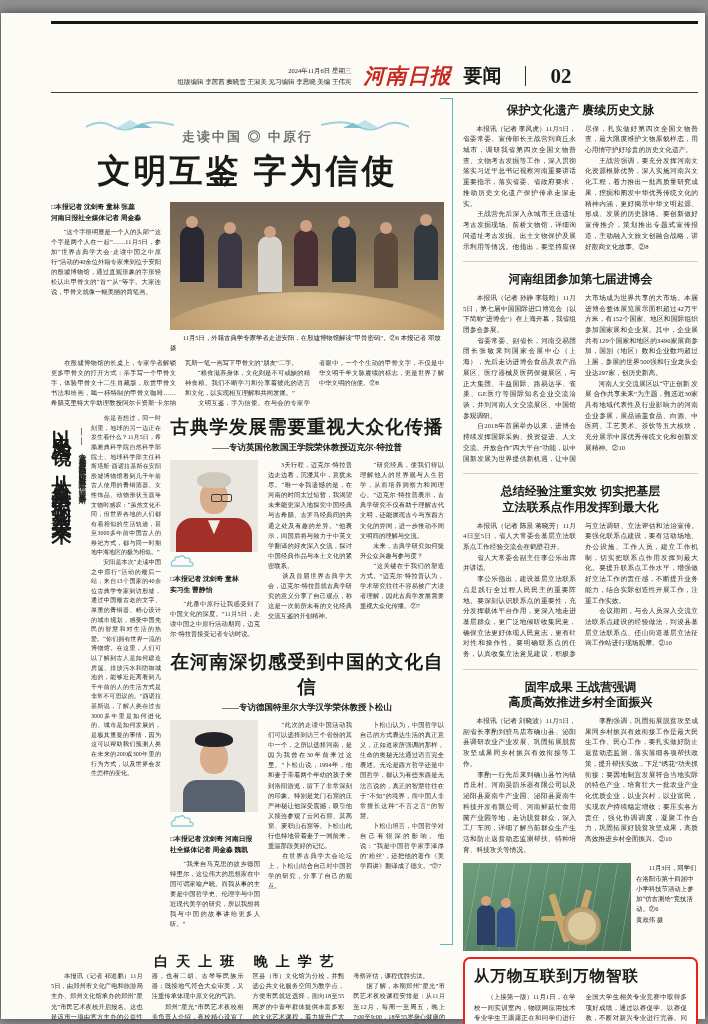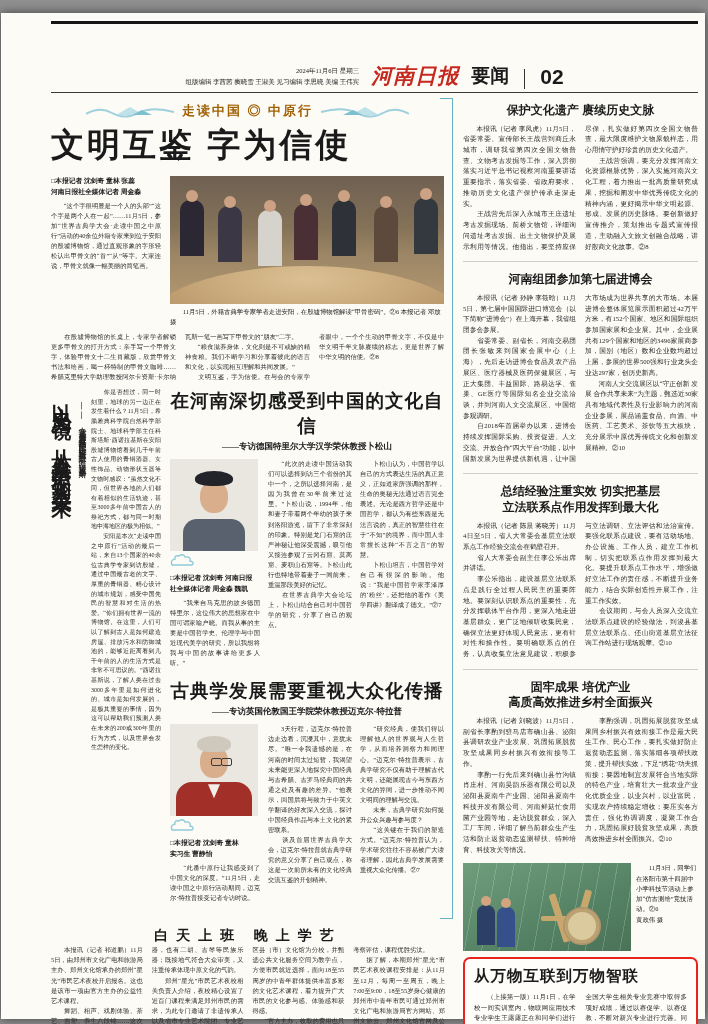"要闻" .secpage { align-items: flex-end -> center; font-family: Liberation Sans, sans-serif -> Liberation Serif, serif; gap: 15px -> 24px }
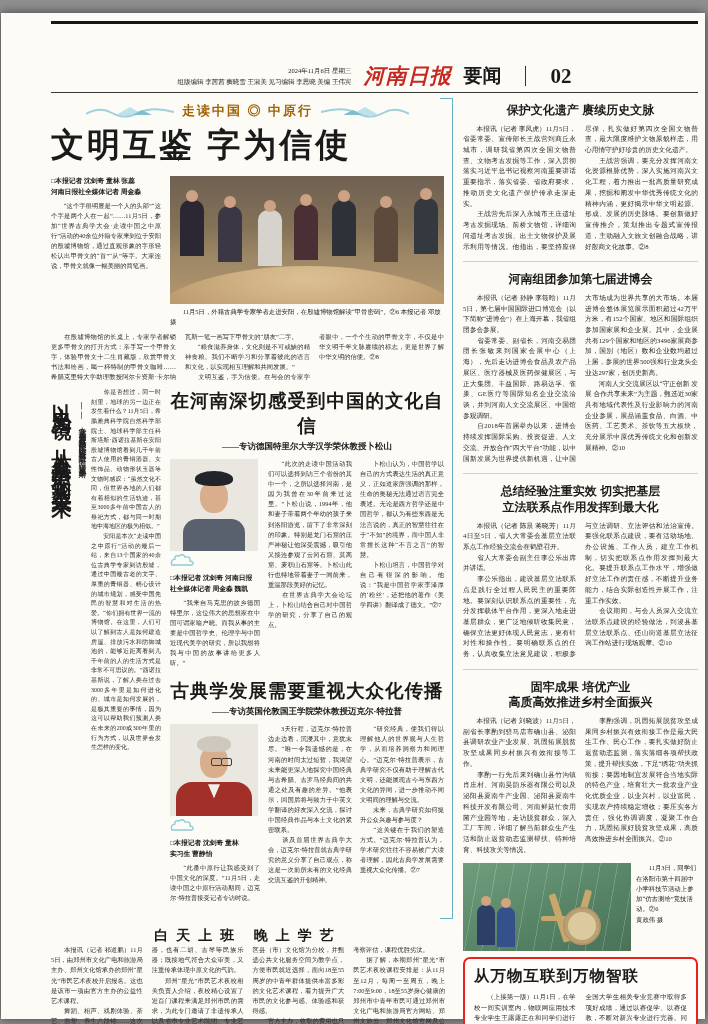"走读中国 ◎ 中原行" .banner-label { color: #a16207 -> #737373; margin-top: none -> 26px }
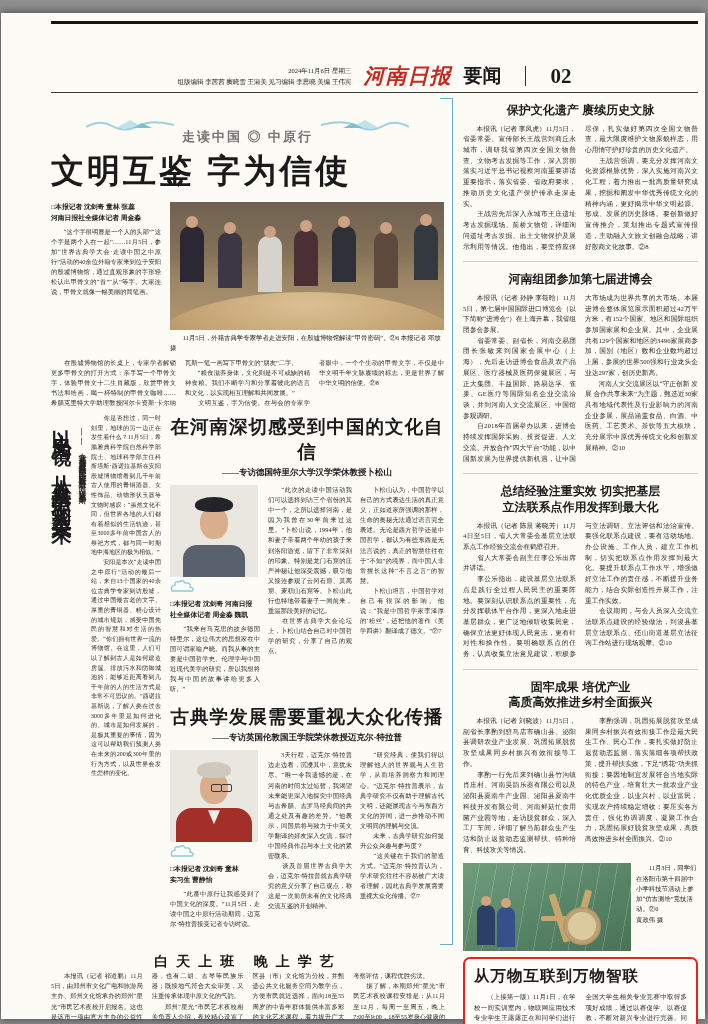"文明互鉴 字为信使" .feature-head { text-align: left -> center }
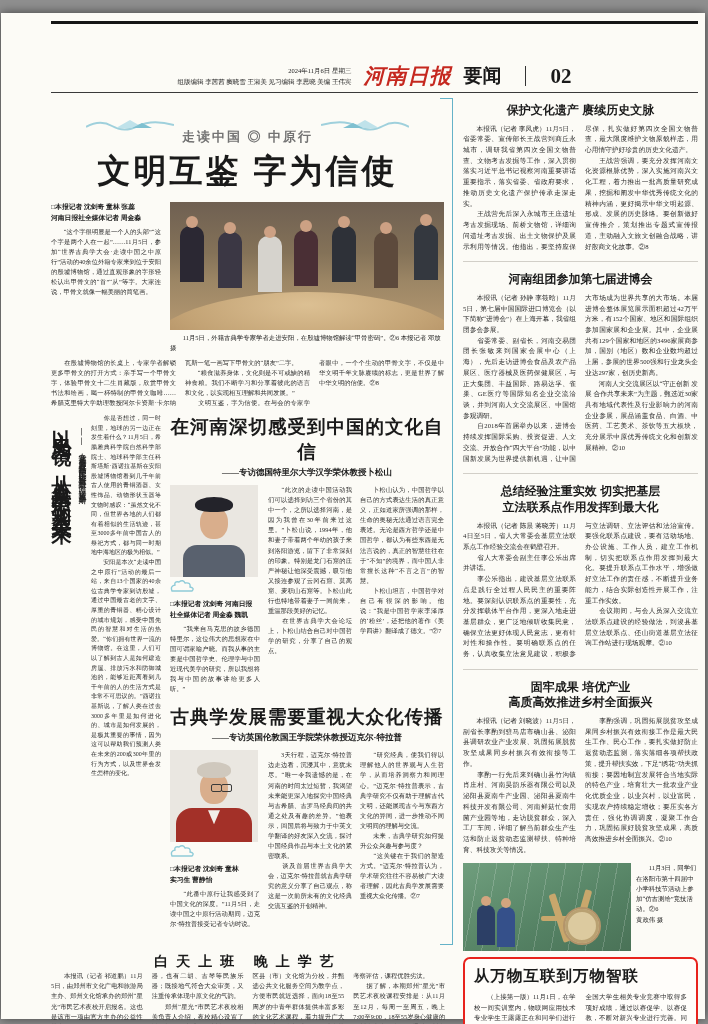"在河南深切感受到中国的文化自信" div.interview { order: before "古典学发展需要重视大众化传播" -> after "古典学发展需要重视大众化传播" }
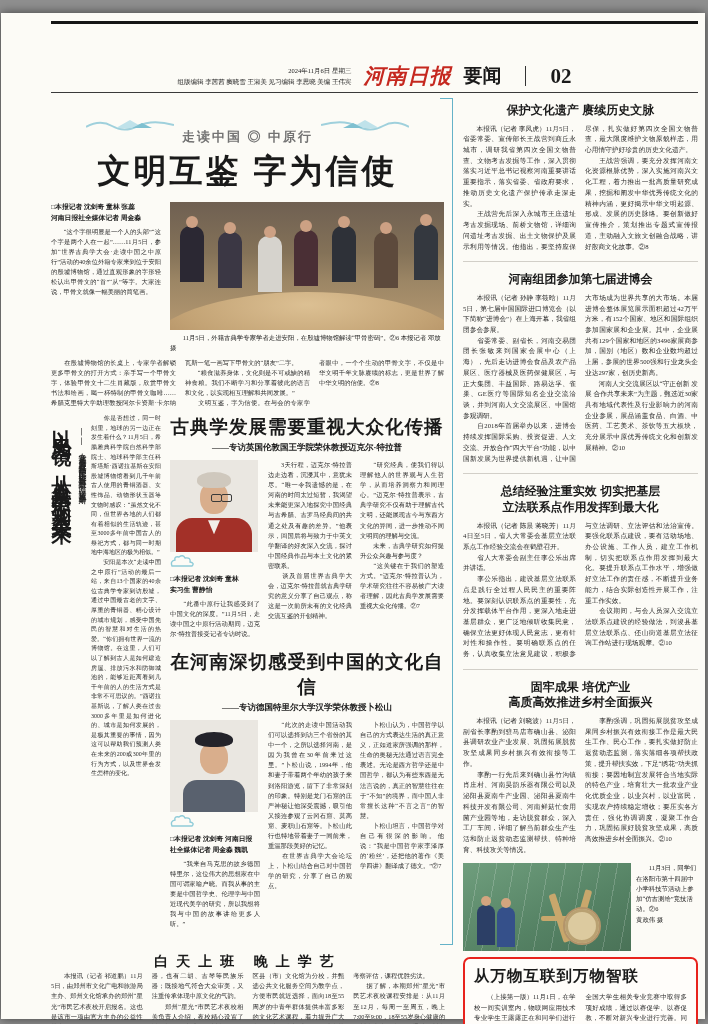"固牢成果 培优产业" div.r-head { text: 培优产业 -> 王战营强调 }
